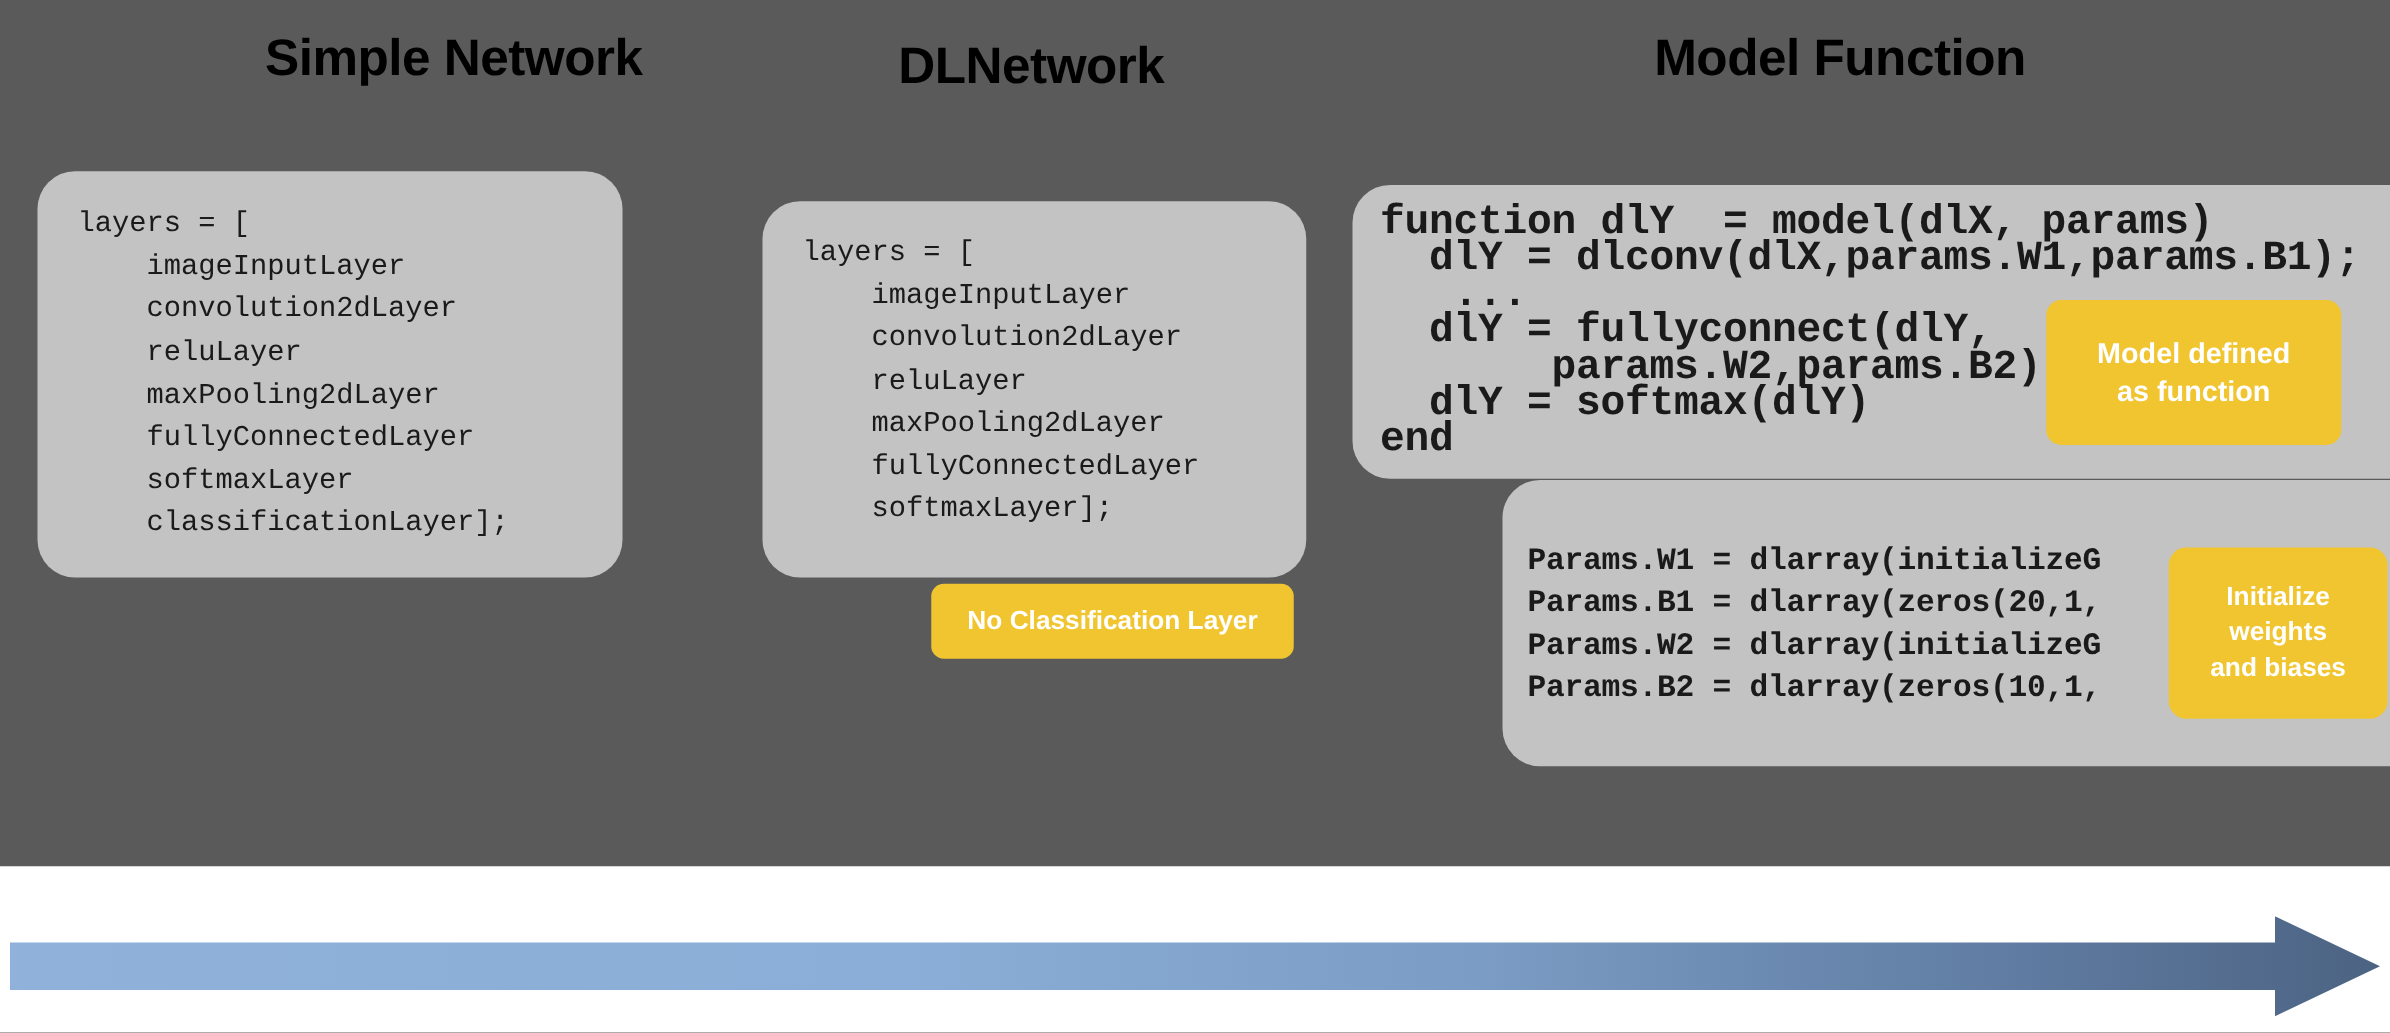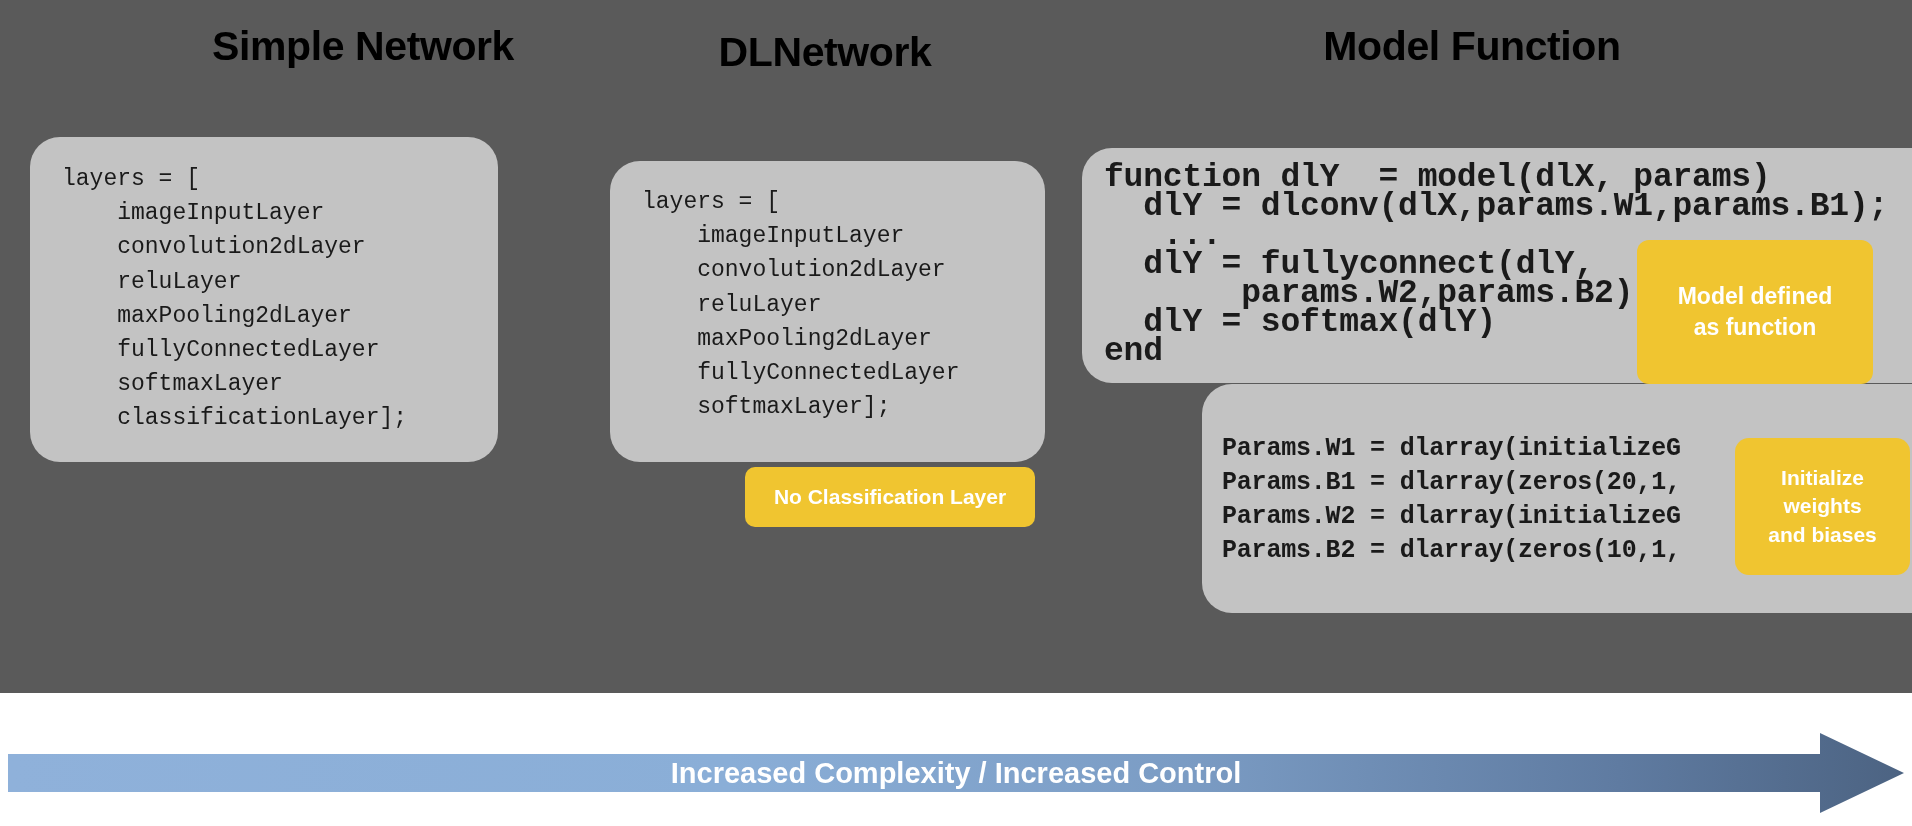"Model defined" #callout-modelfn { height: 144px -> 116px }
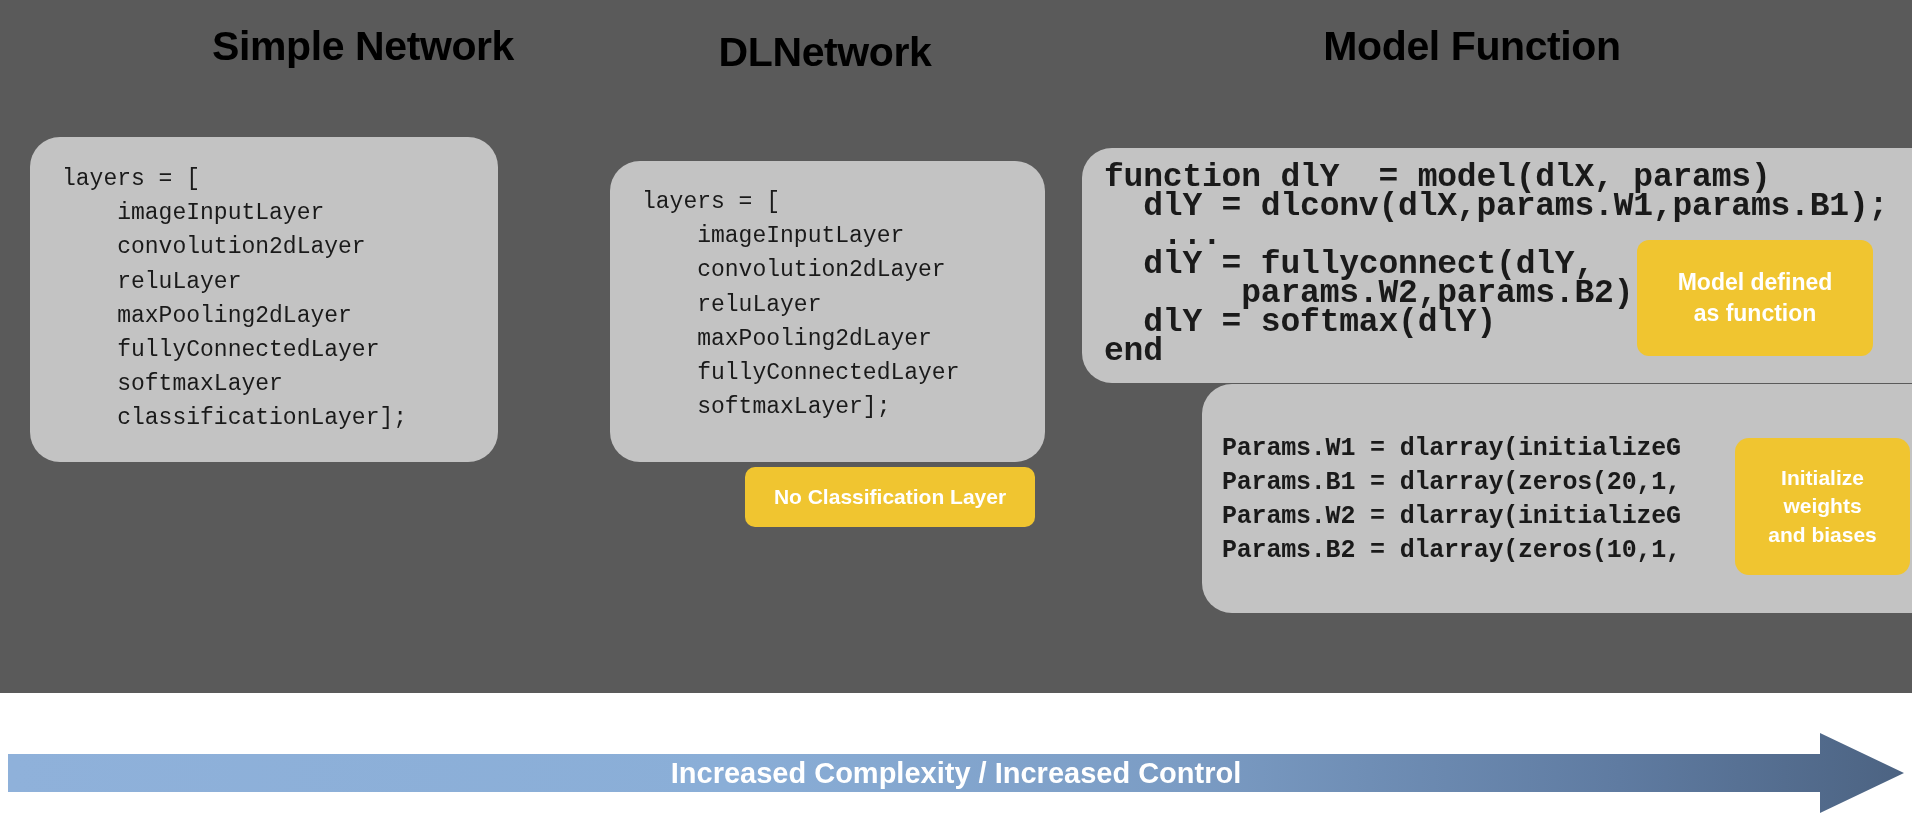"Increased Complexity / Increased Control" div { html: <div>Increased Complexity / Increased Control</div> -> none }
